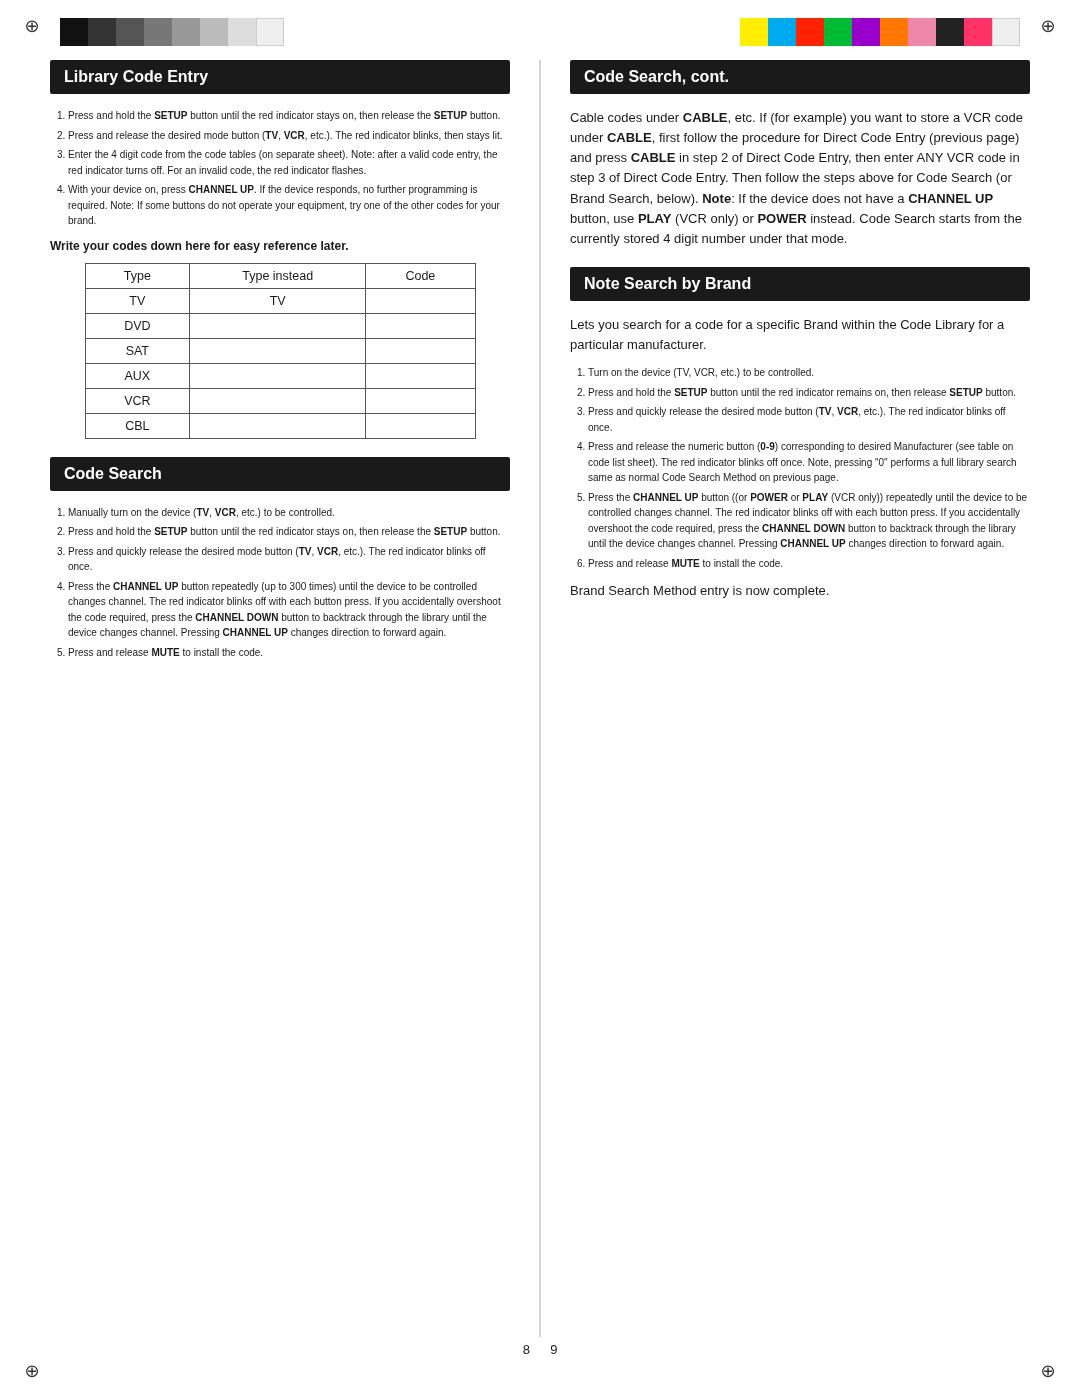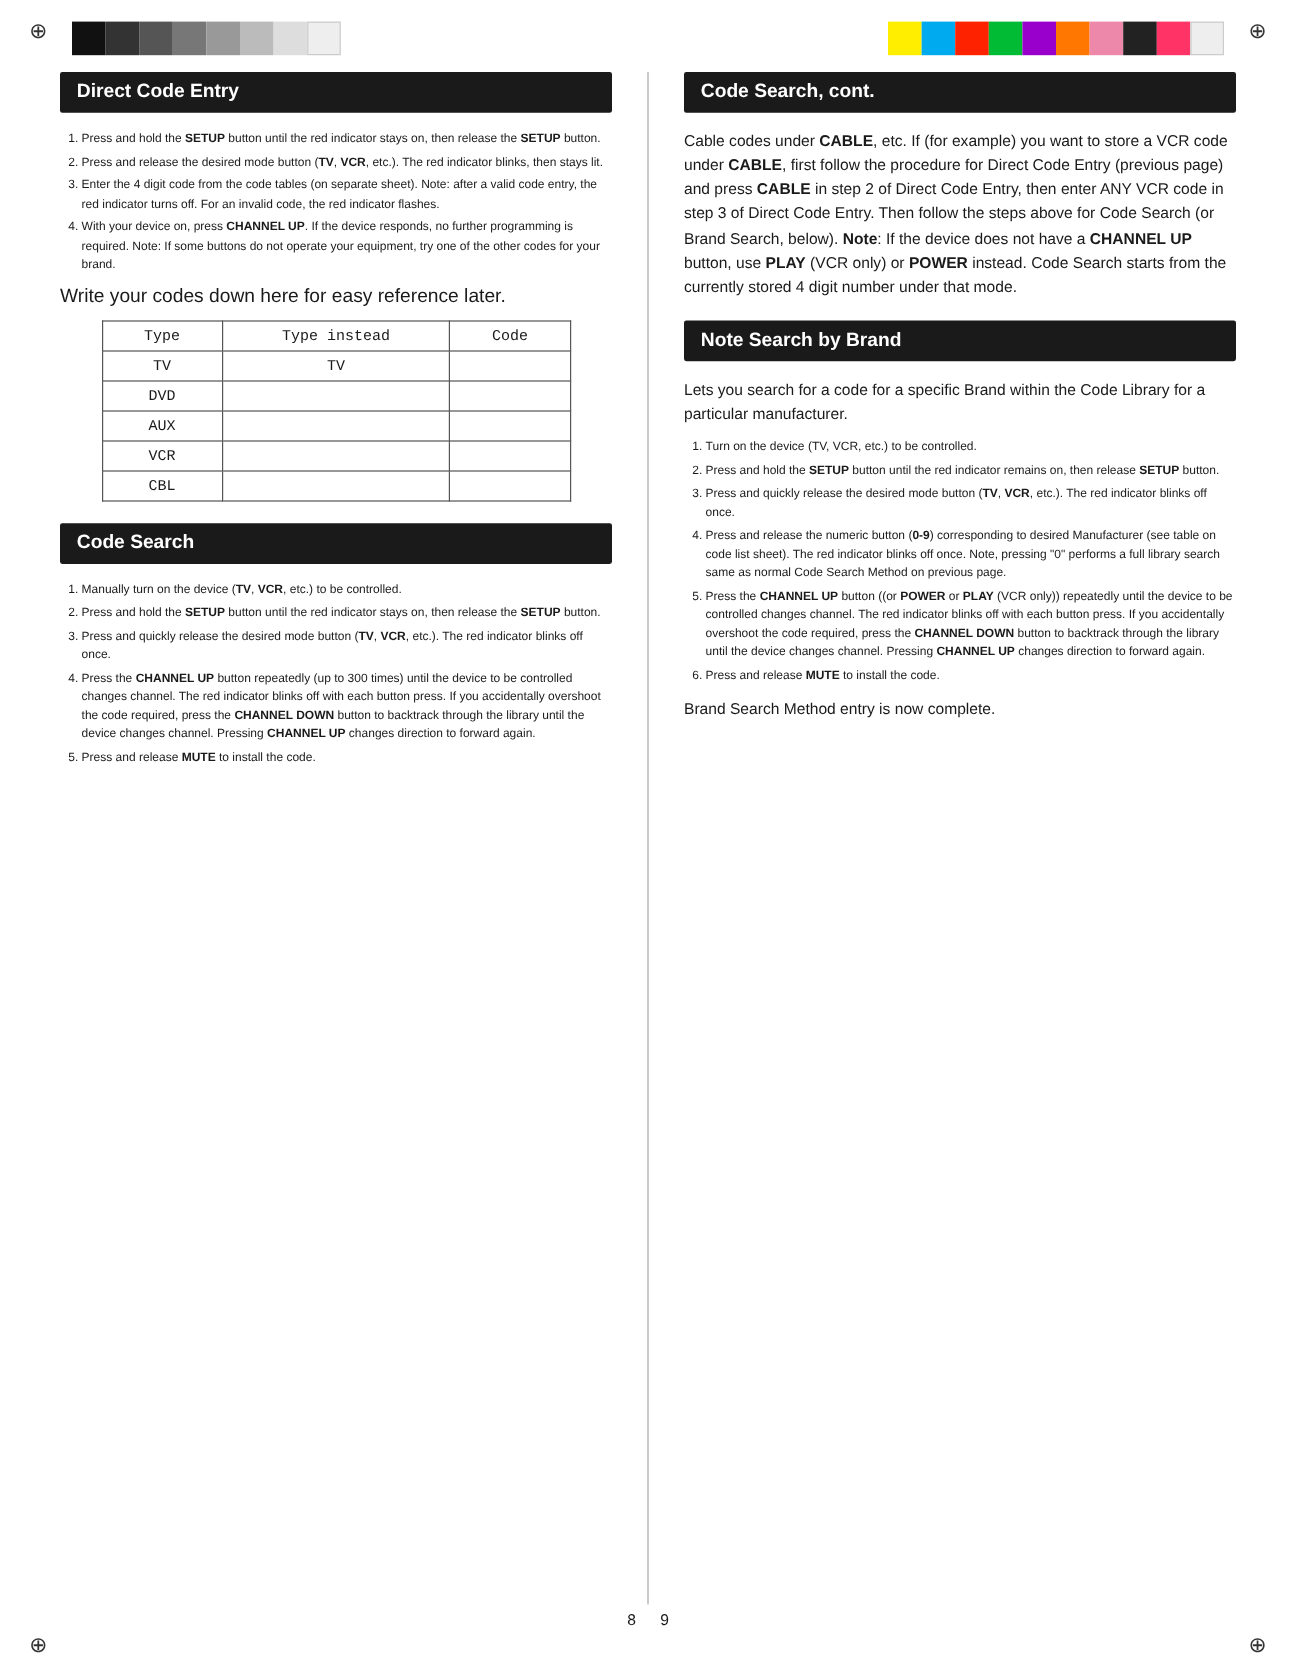"Direct Code Entry" div.section-header { text: Direct -> Library }
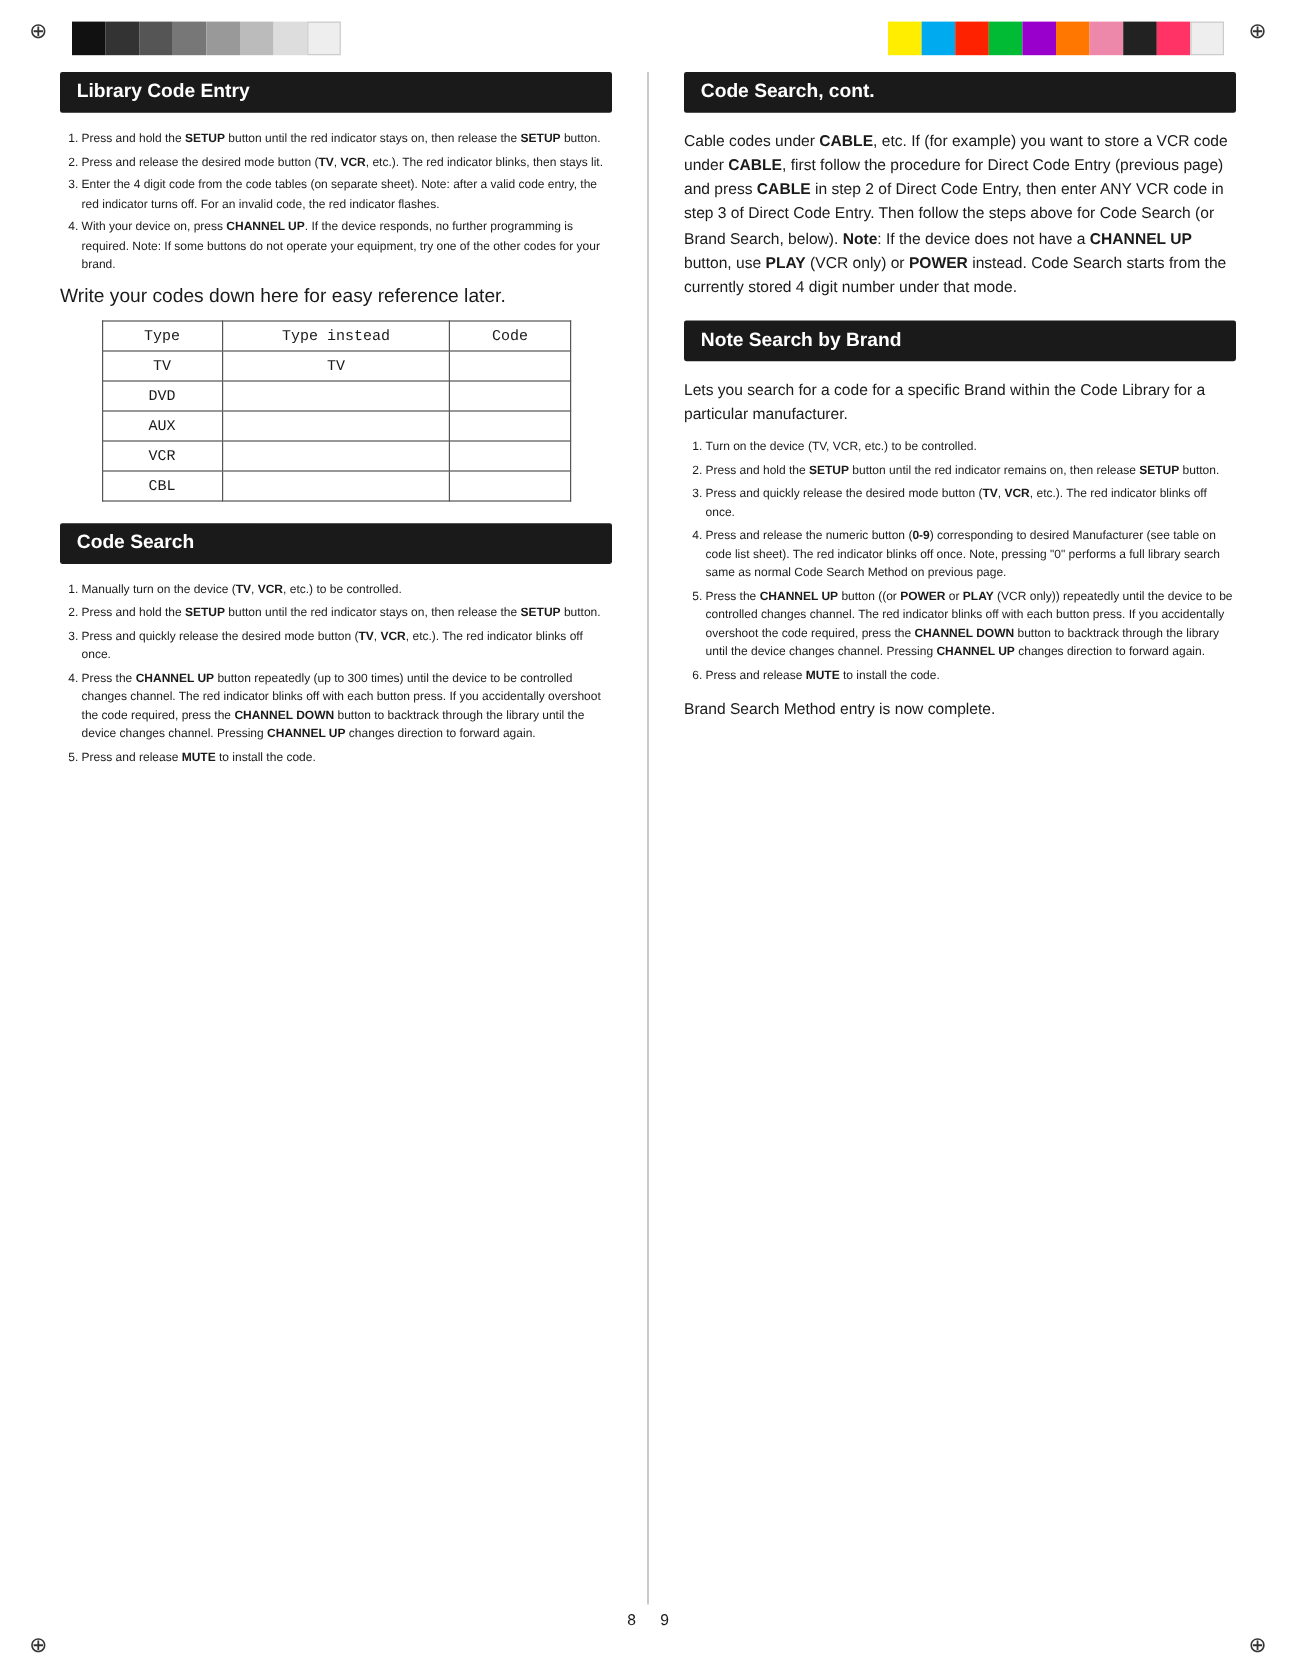"Write your codes down here" .ref-text { font-size: 16px -> 12px; font-weight: none -> bold }
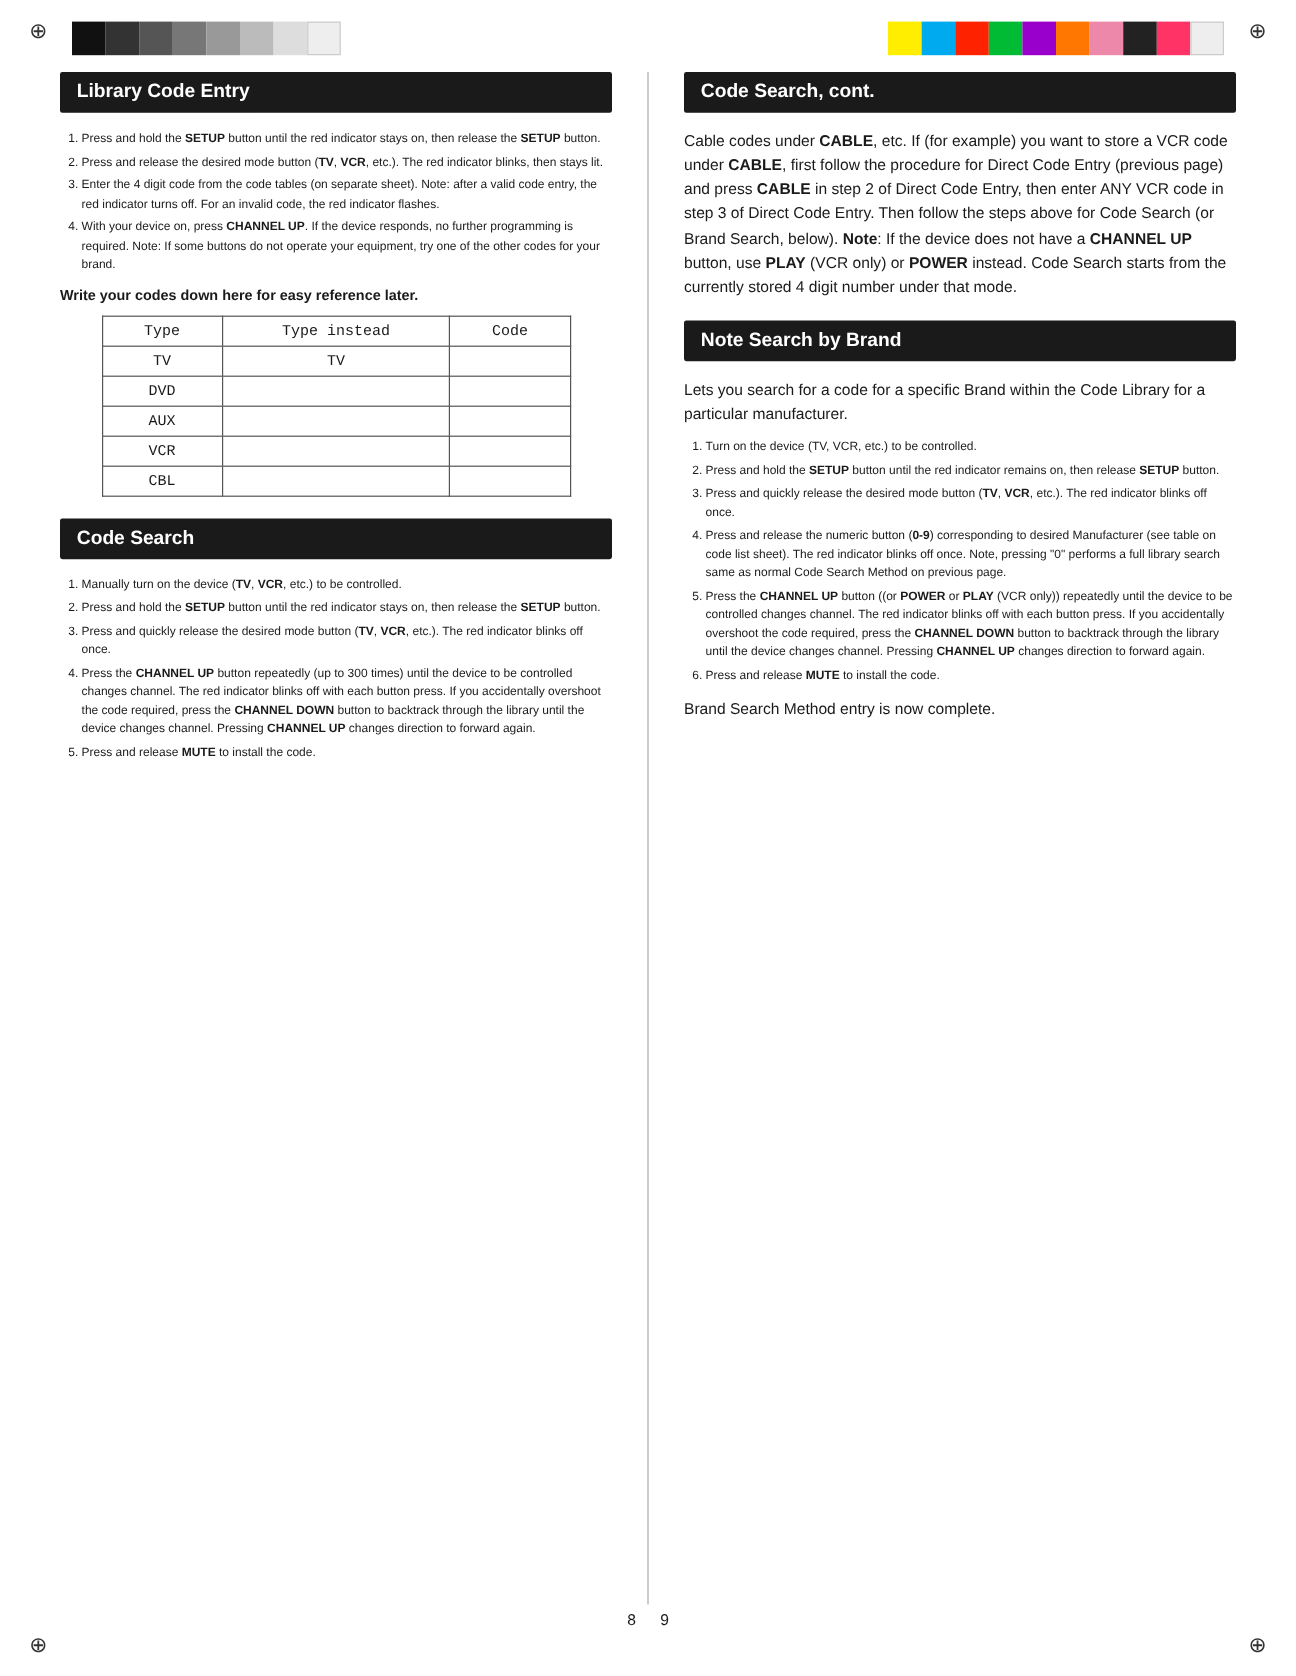"Type" .code-table { font-family: Liberation Mono, monospace -> none }
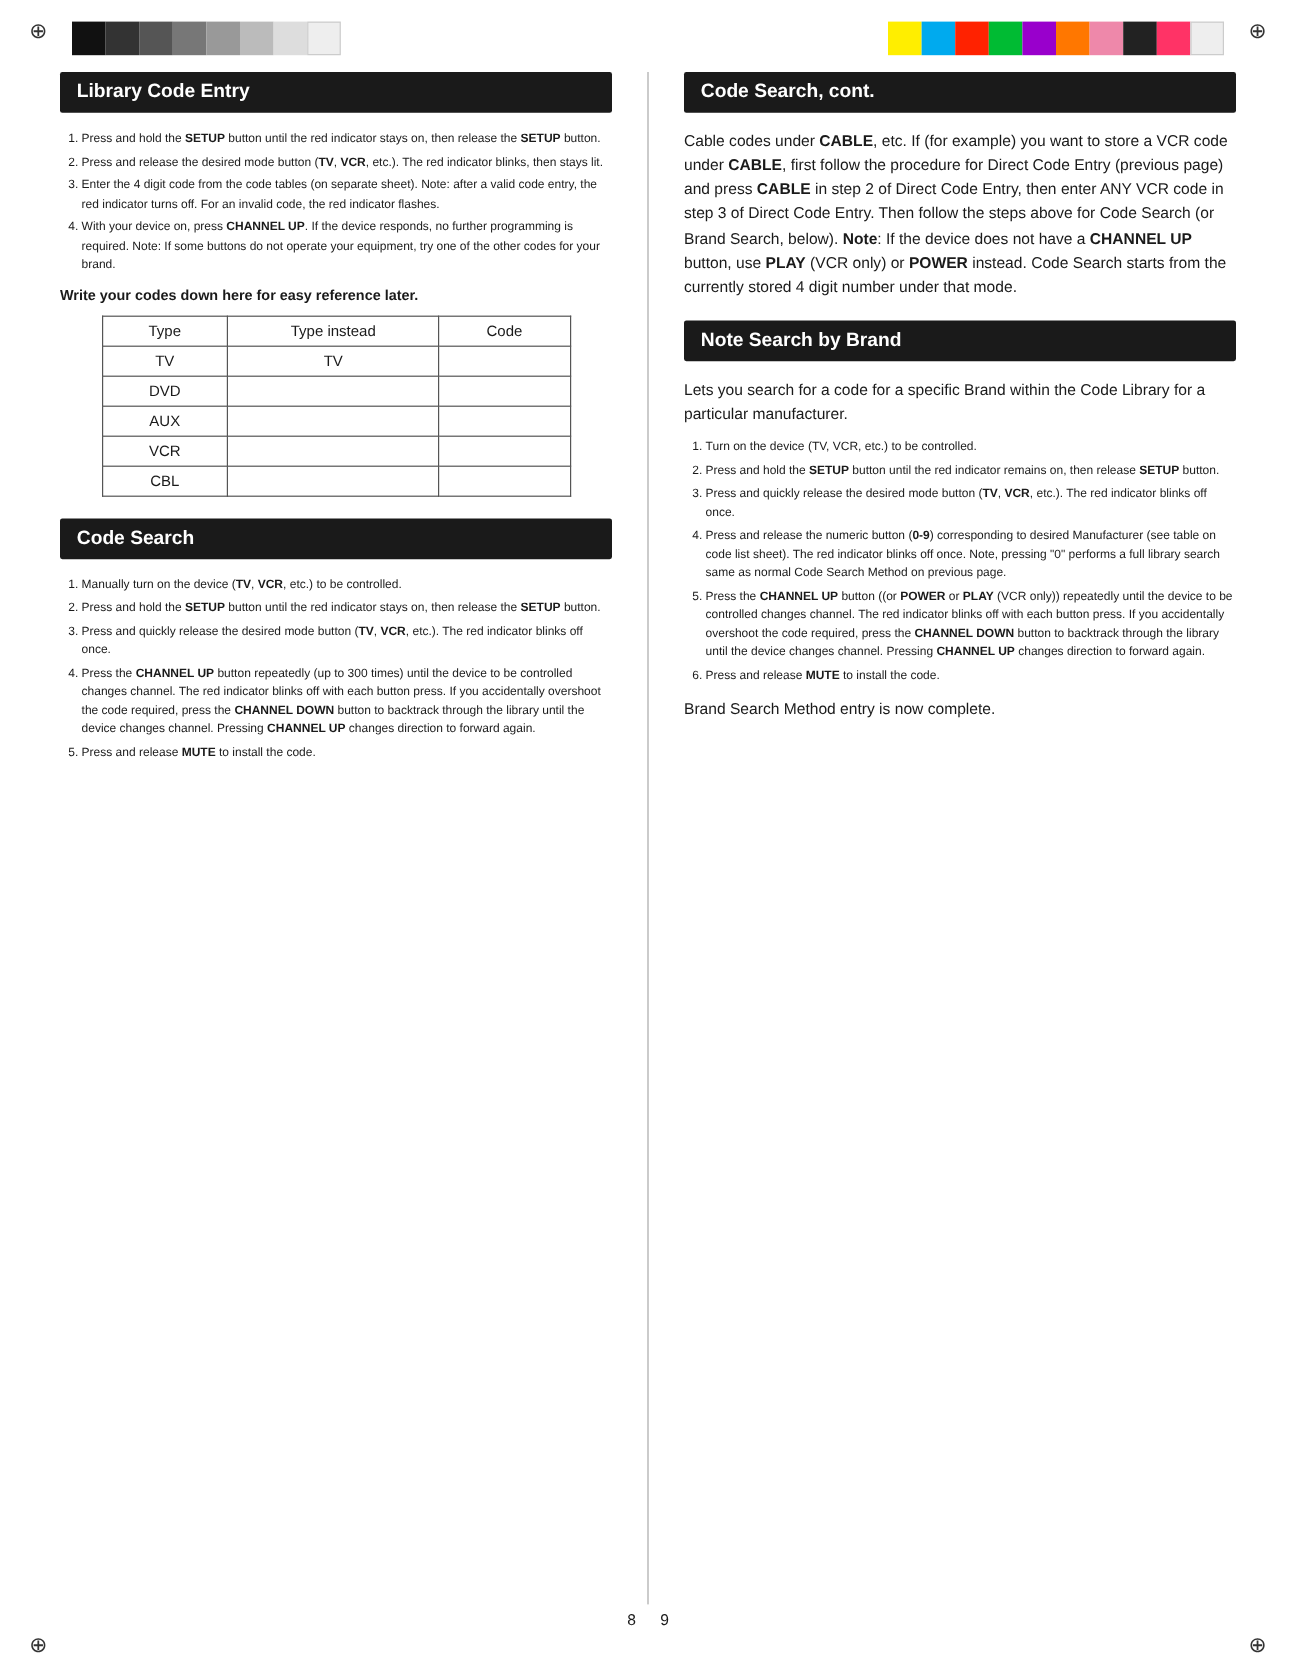"SAT" tr { html: none -> <tr> <td>SAT</td> <td></td> <td></td> </tr> }
